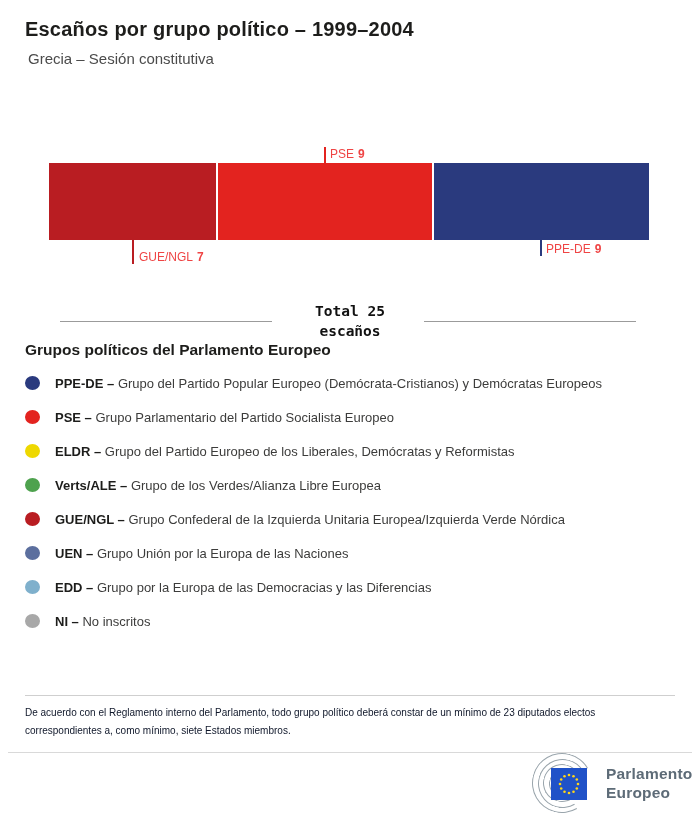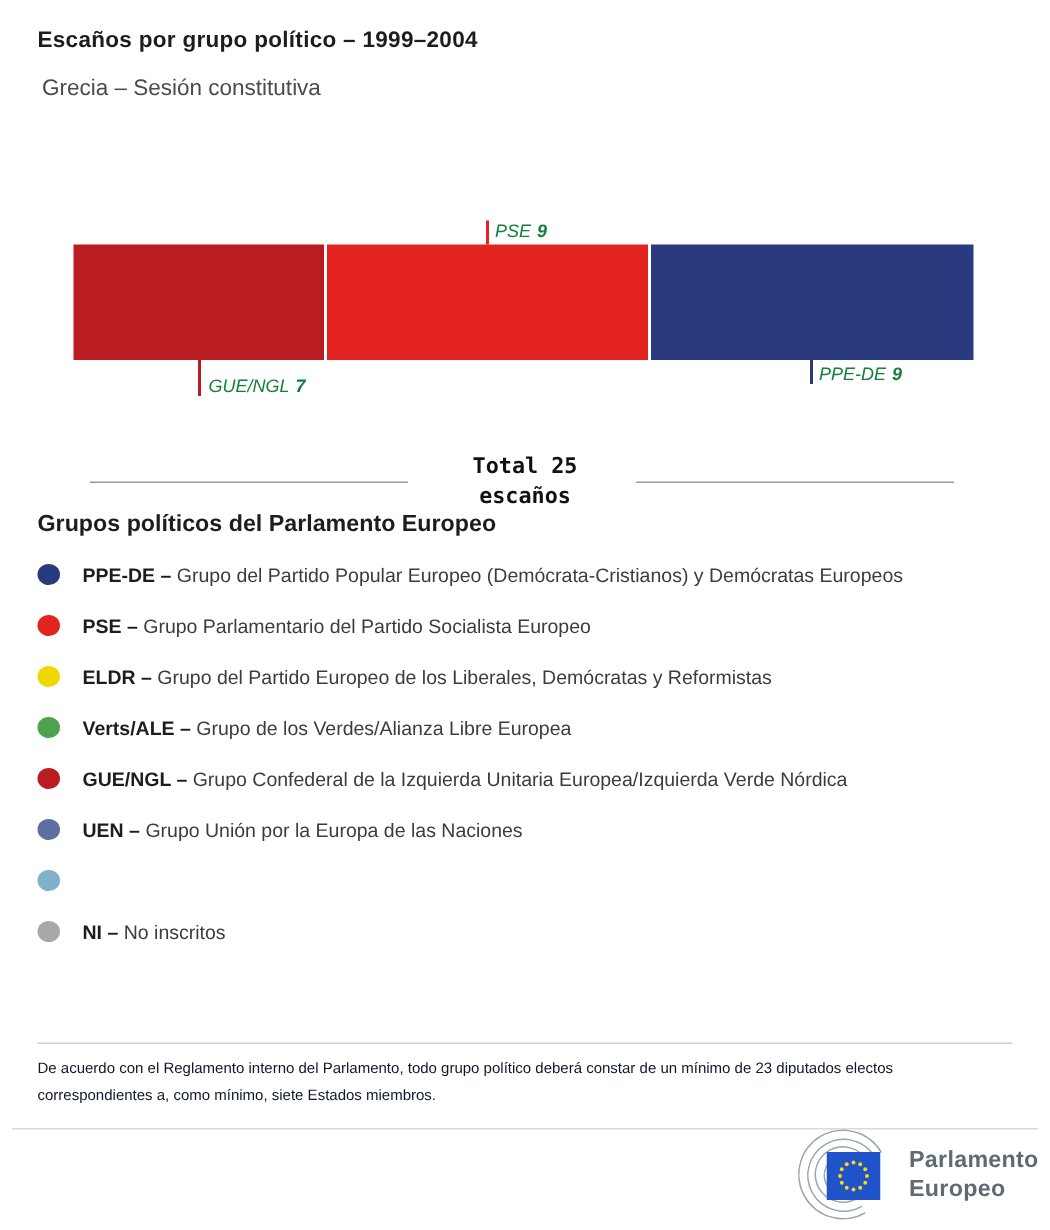"Escaños por grupo político –" .title { font-size: 15px -> 20px }
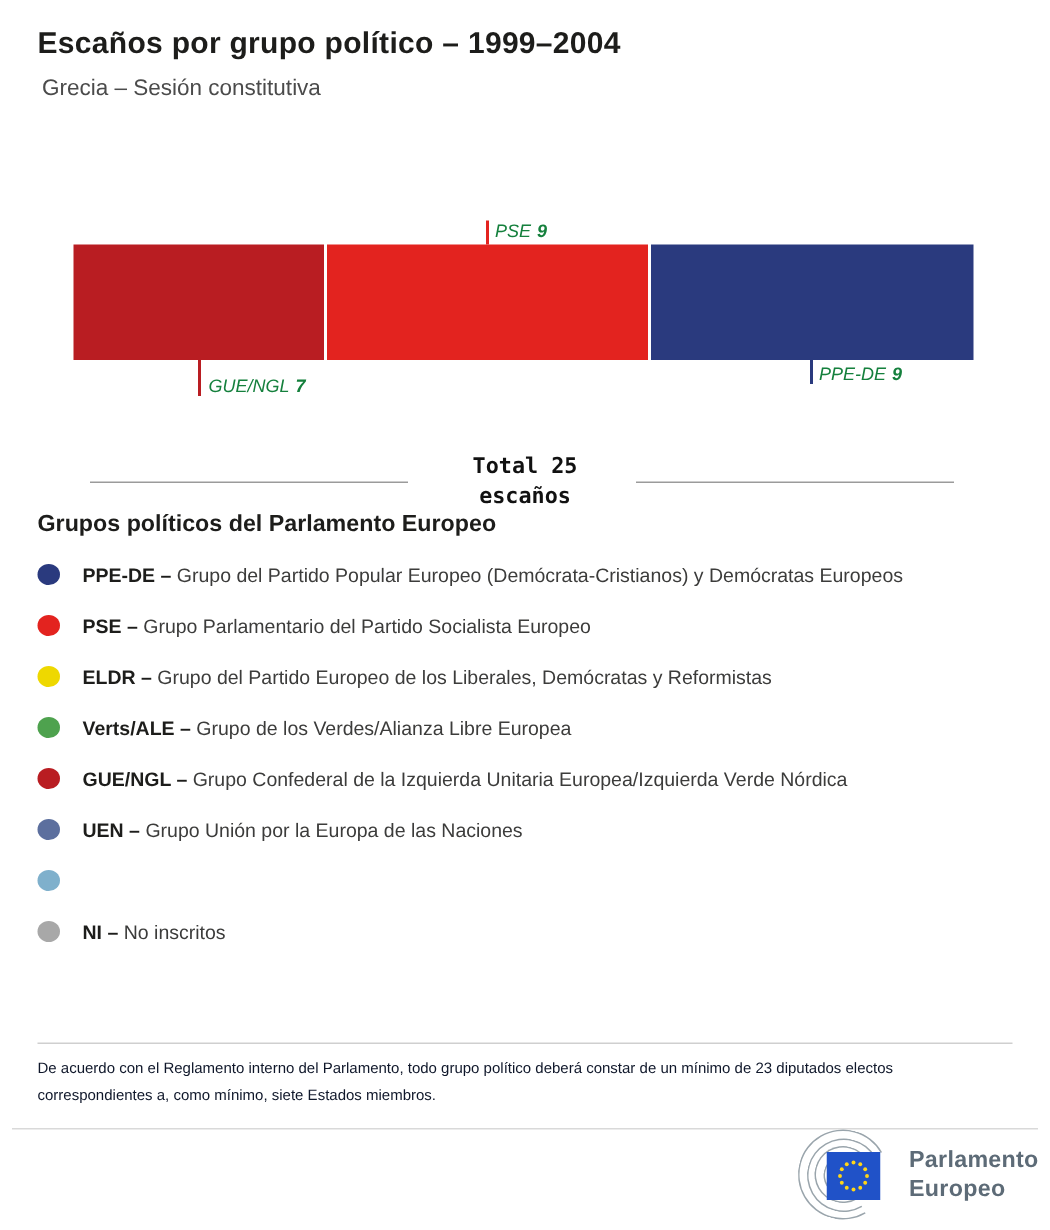"PSE 9" .bar-label { color: #15803d -> #ef4444; font-style: italic -> none }
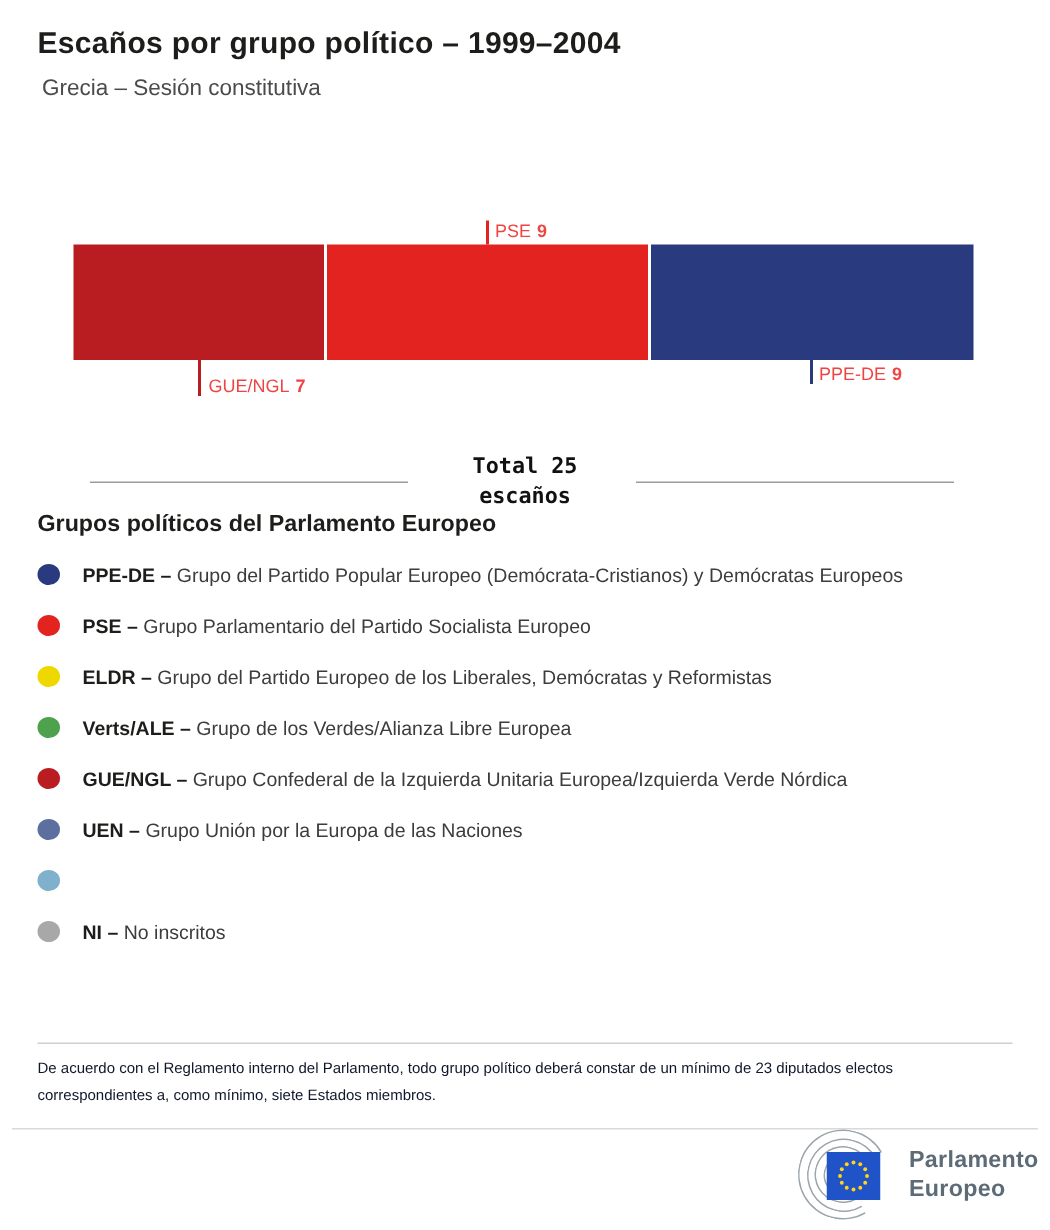"EDD – Grupo por la" span.legend-text { html: none -> <span><b>EDD –</b> <span>Grupo por la Europa de las Democracias y las Diferencias</span></span> }
